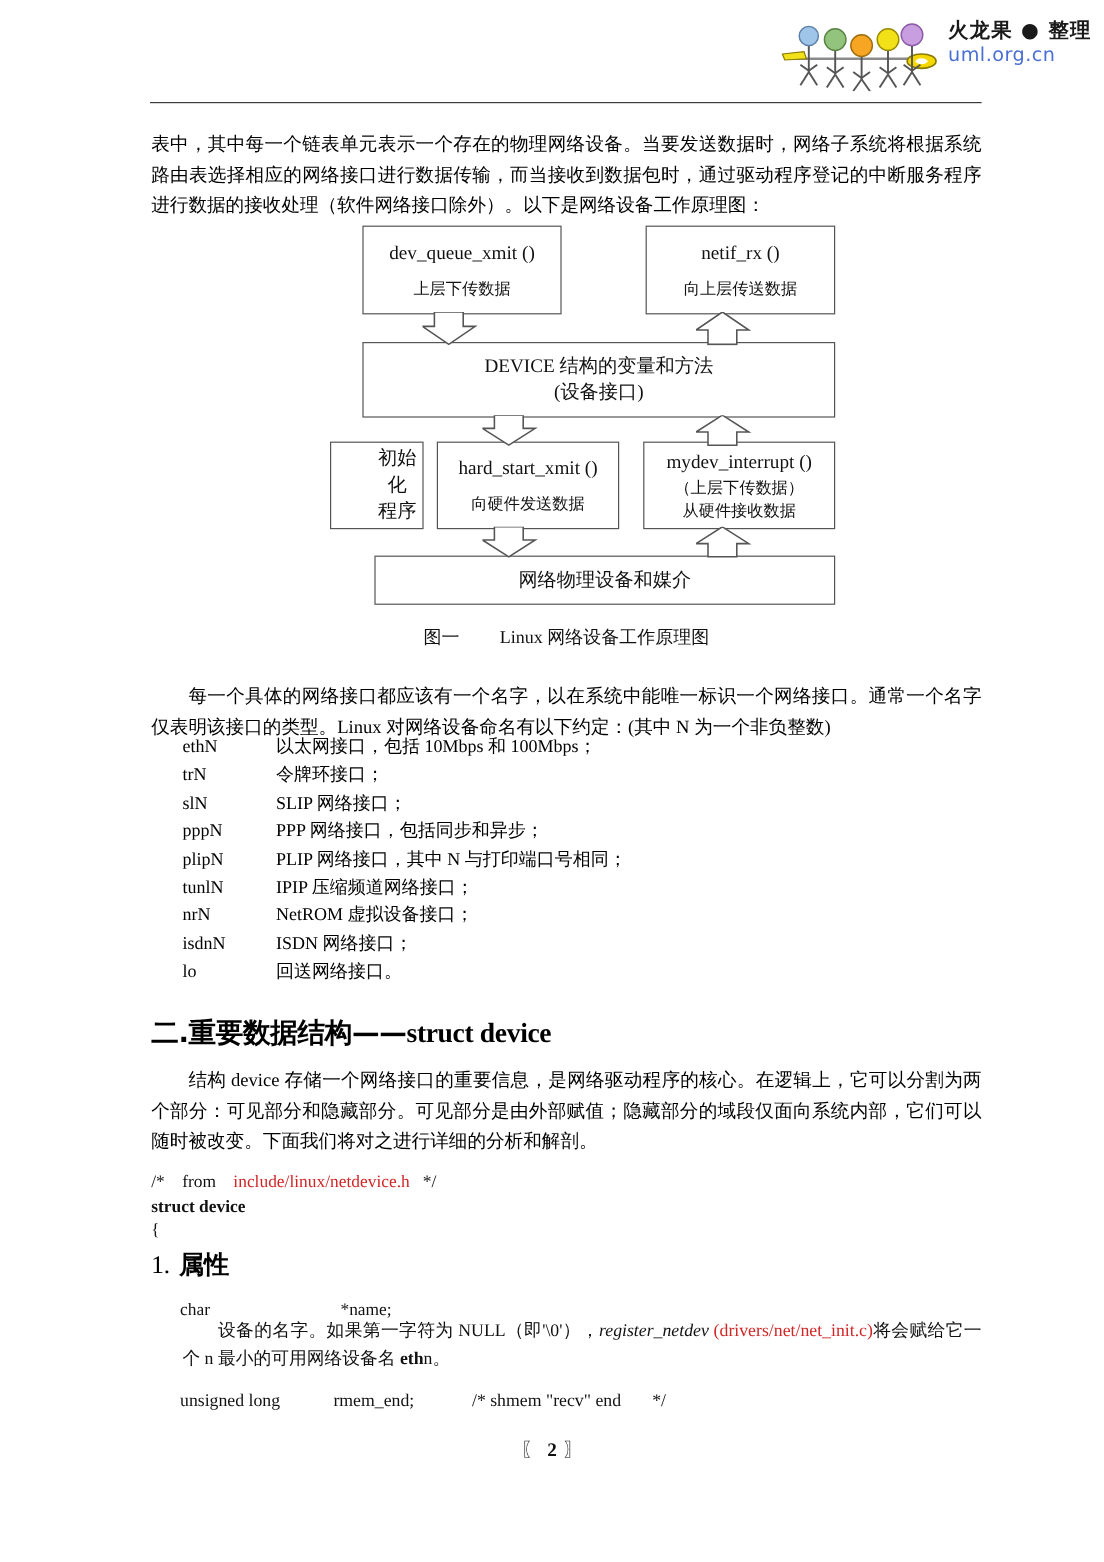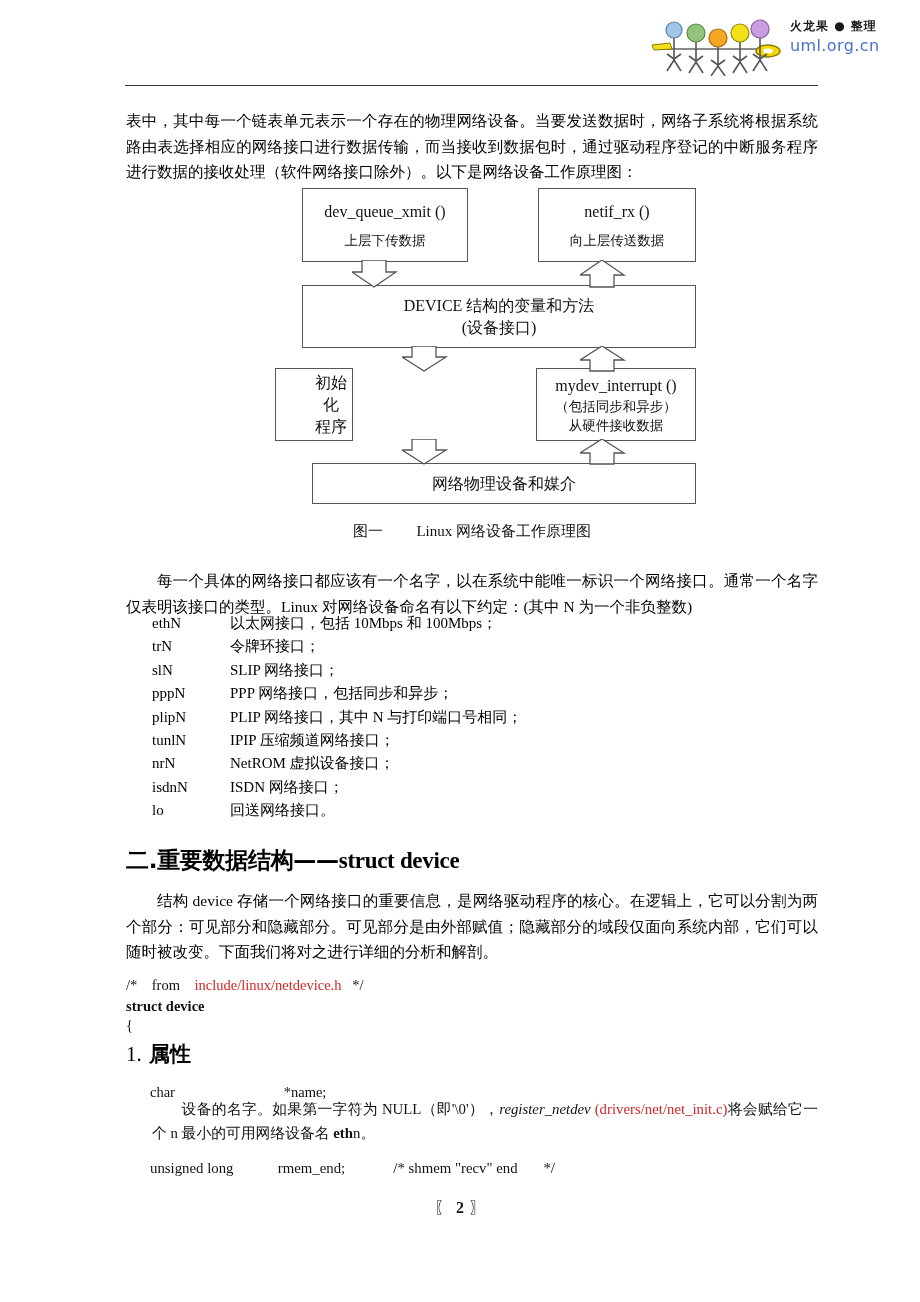"火龙果 ● 整理" .logo-cn { font-size: 12px -> 17px }
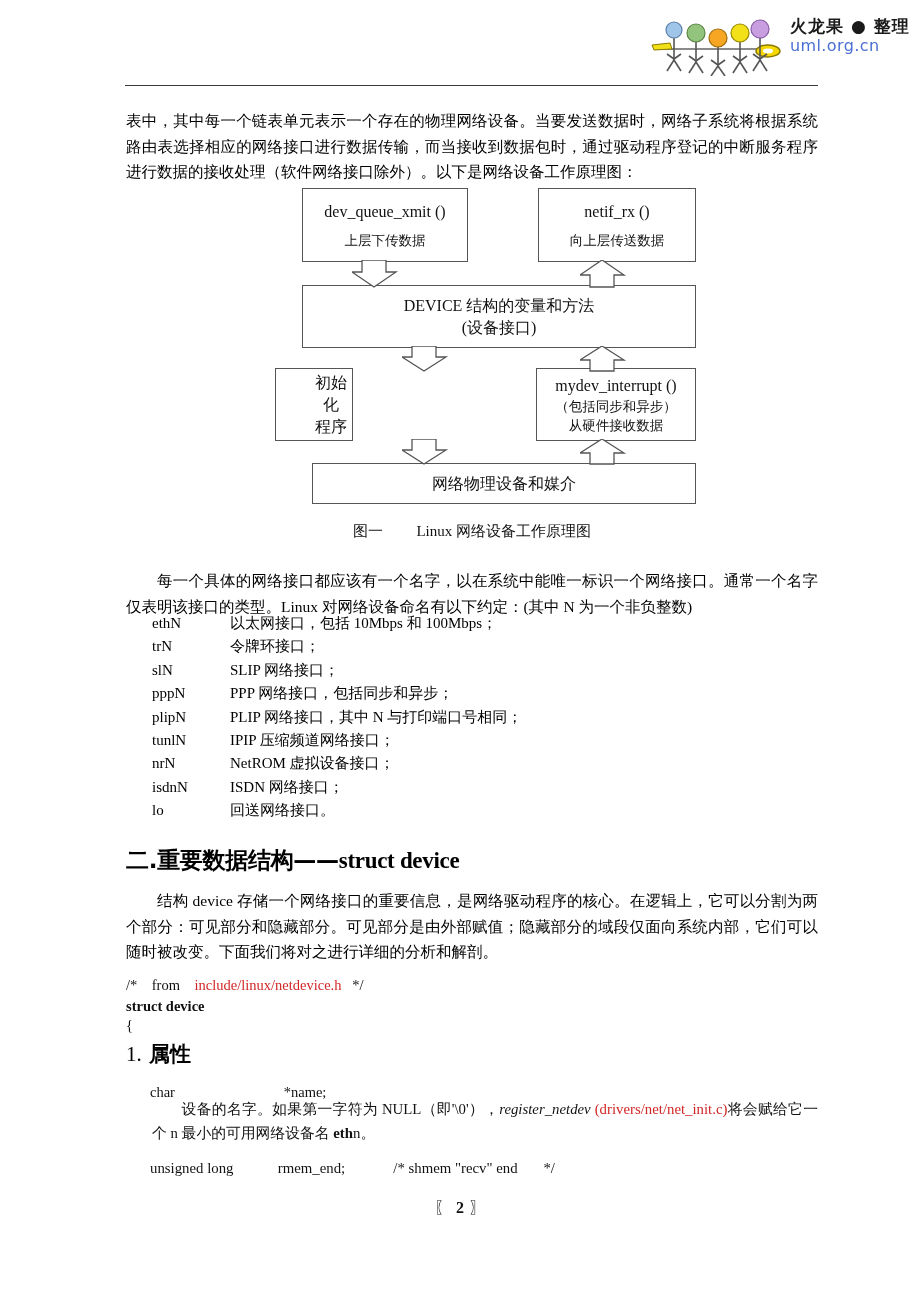"hard_start_xmit ()" div.dbox { html: none -> <div> <div>hard_start_xmit ()</div> <div></div> <div>向硬件发送数据</div> </div> }
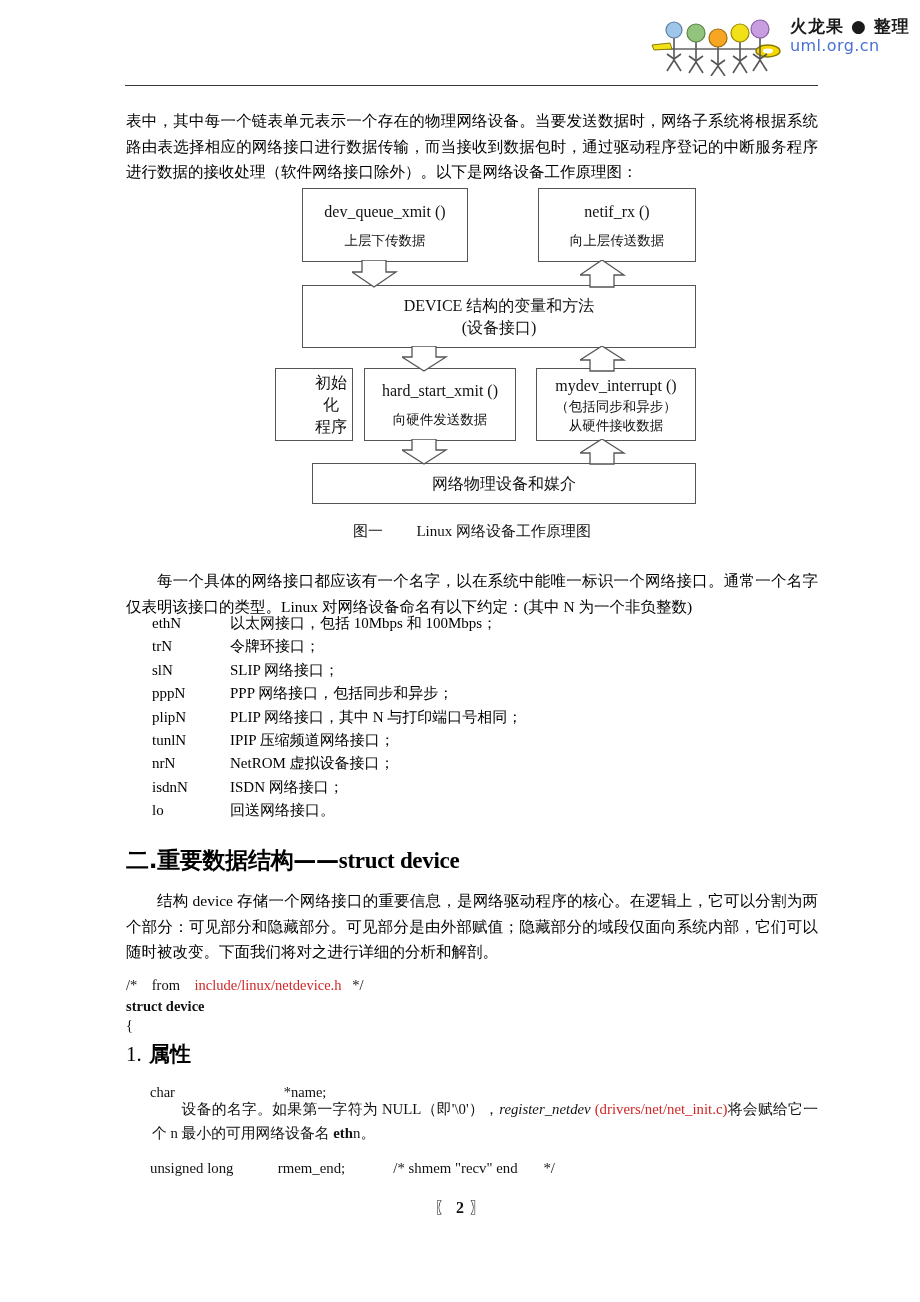"（包括同步和异步）" div.t2 { text: 包括同步和异步 -> 上层下传数据 }
